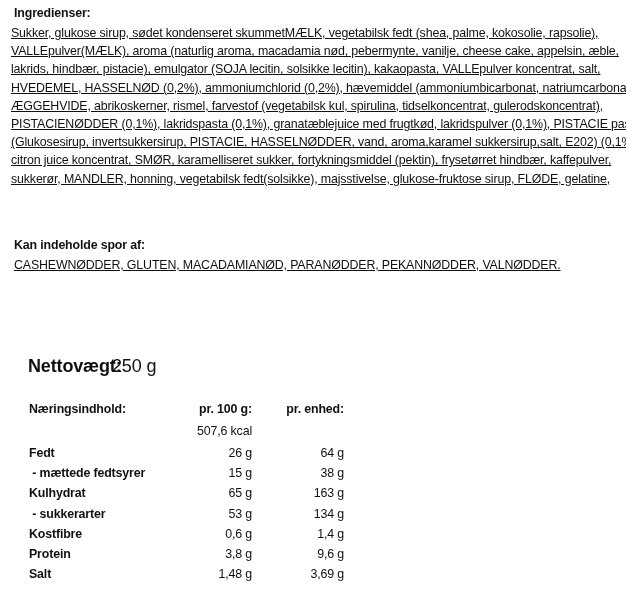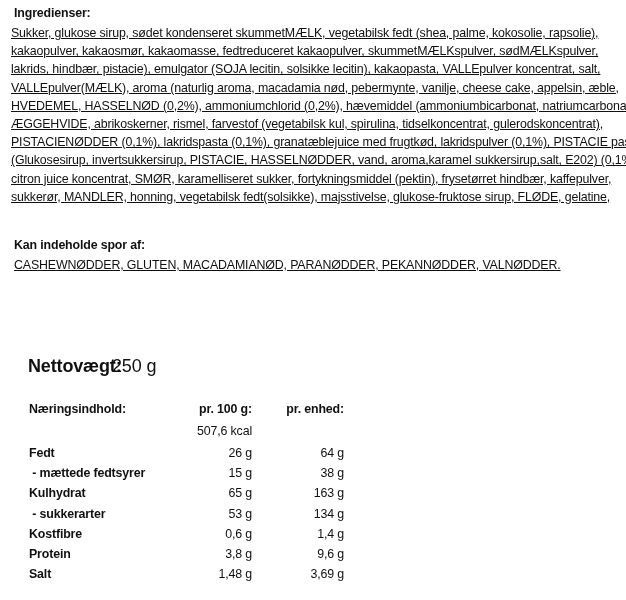"kakaopulver, kakaosmør, kakaomasse," span.line { html: <span>kakaopulver, kakaosmør, kakaomasse, fedtreduceret kakaopulver, skummetMÆLKspulver, sødMÆLKspulver,</span> -> none }
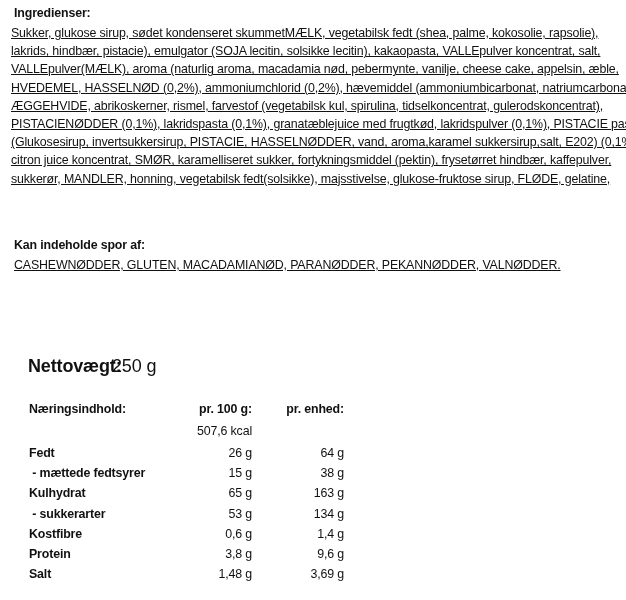"lakrids, hindbær, pistacie), emulgator" span.line { order: before "VALLEpulver(MÆLK), aroma (naturlig" -> after "VALLEpulver(MÆLK), aroma (naturlig" }
